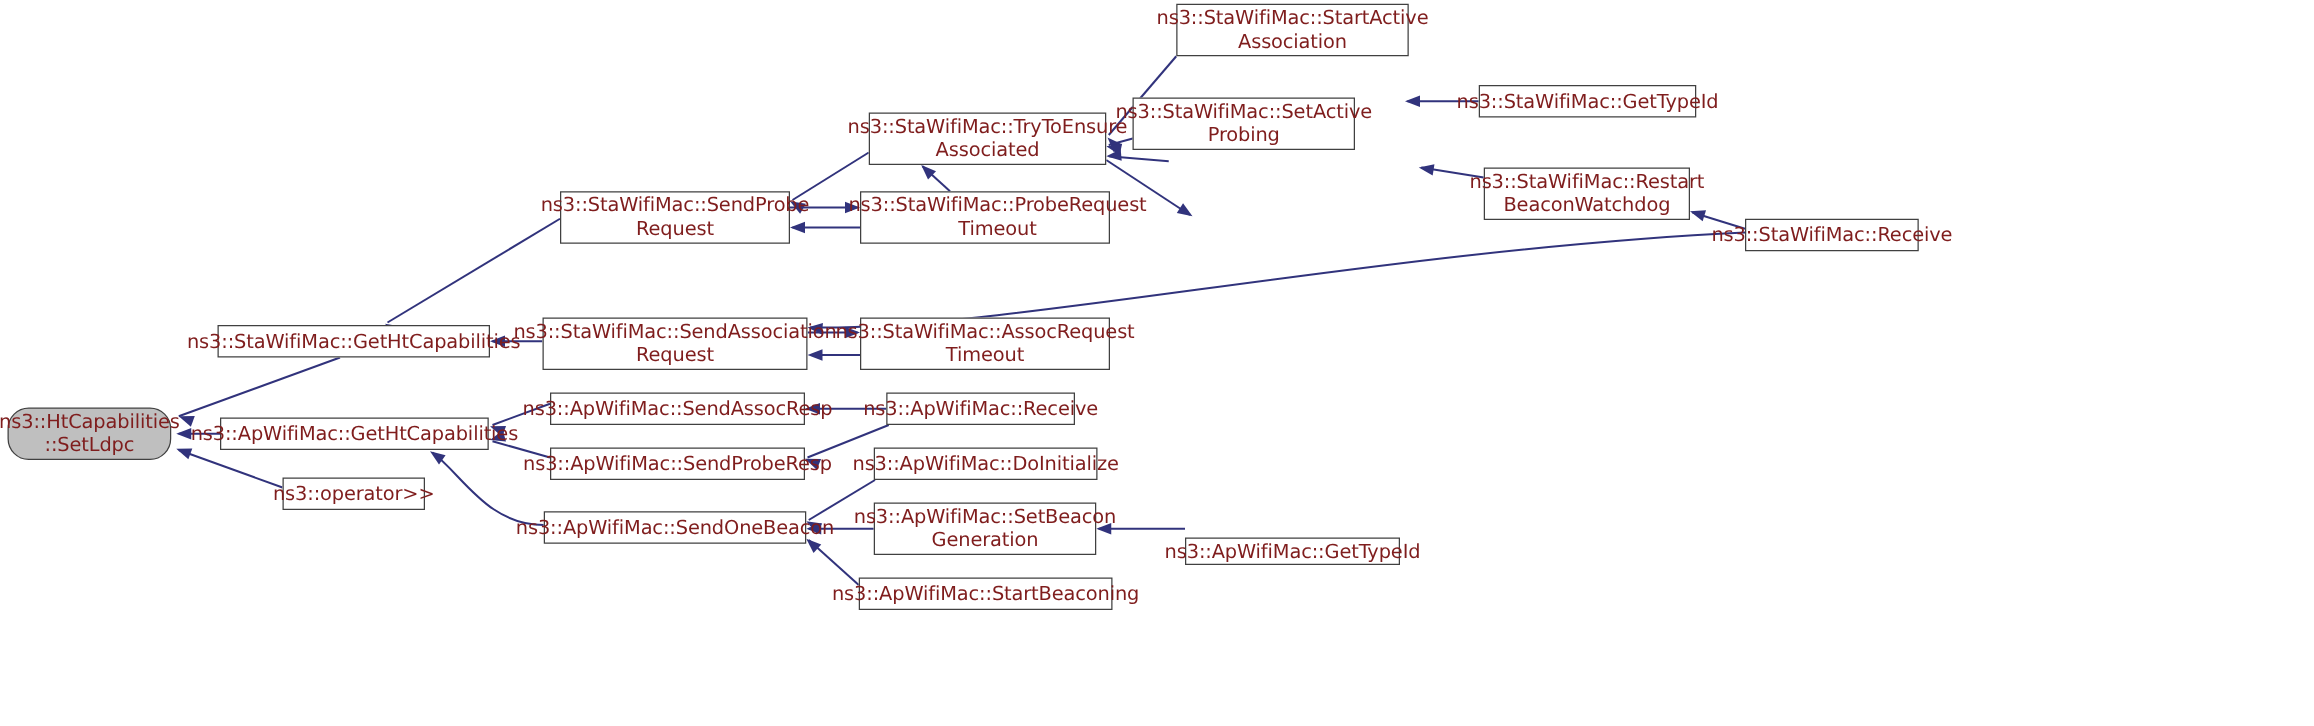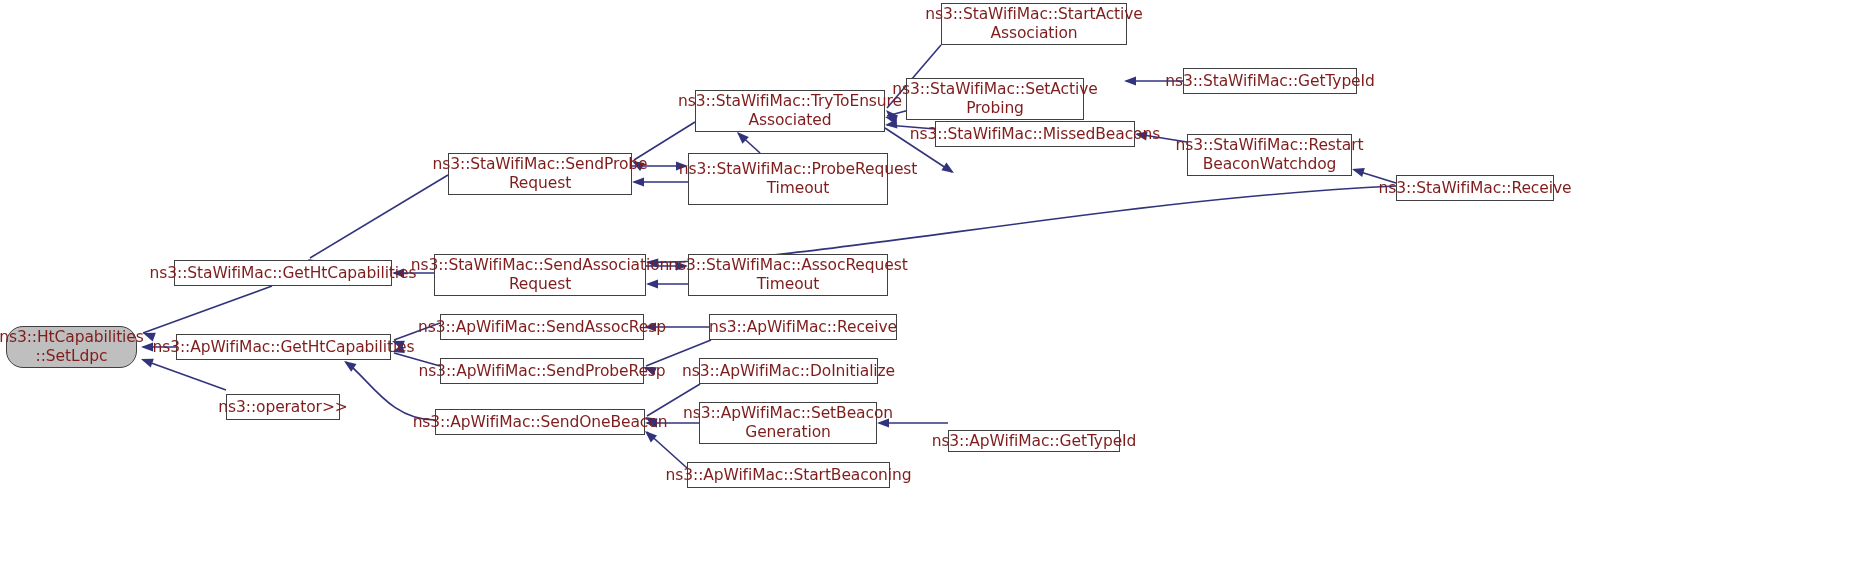"ns3::StaWifiMac::MissedBeacons" div.node { html: <div>ns3::StaWifiMac::MissedBeacons</div> -> none }
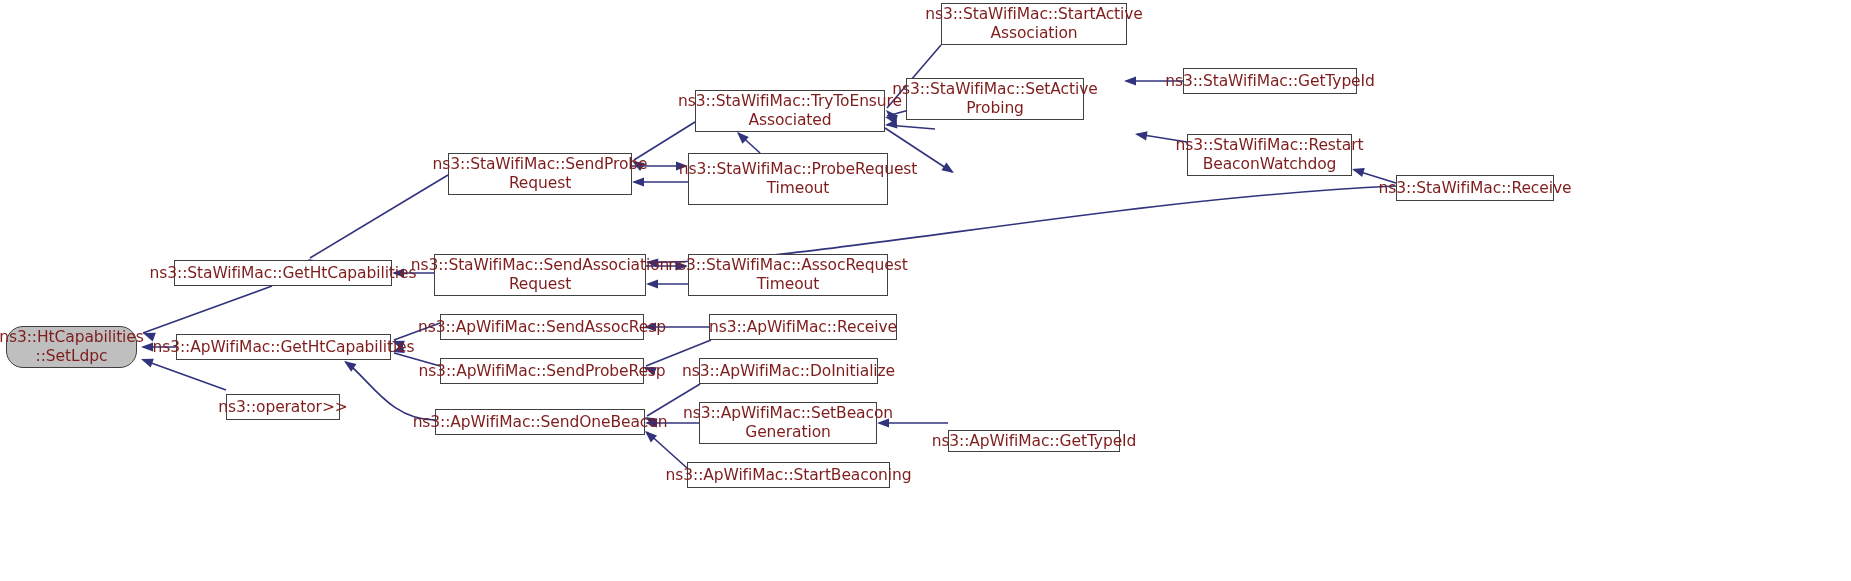"ns3::StaWifiMac::ProbeRequest" div.node { height: 52px -> 42px }
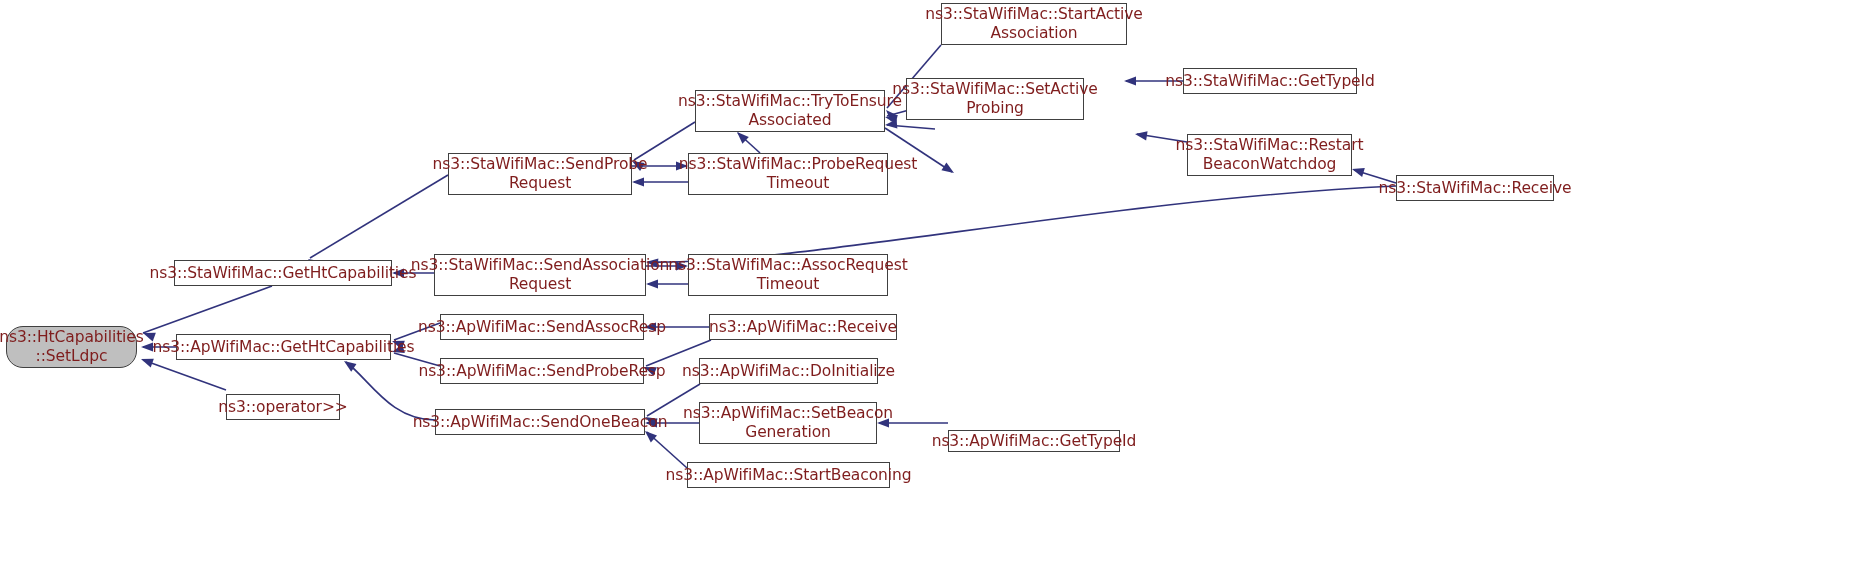"ns3::StaWifiMac::Receive" div.node { width: 158px -> 139px }
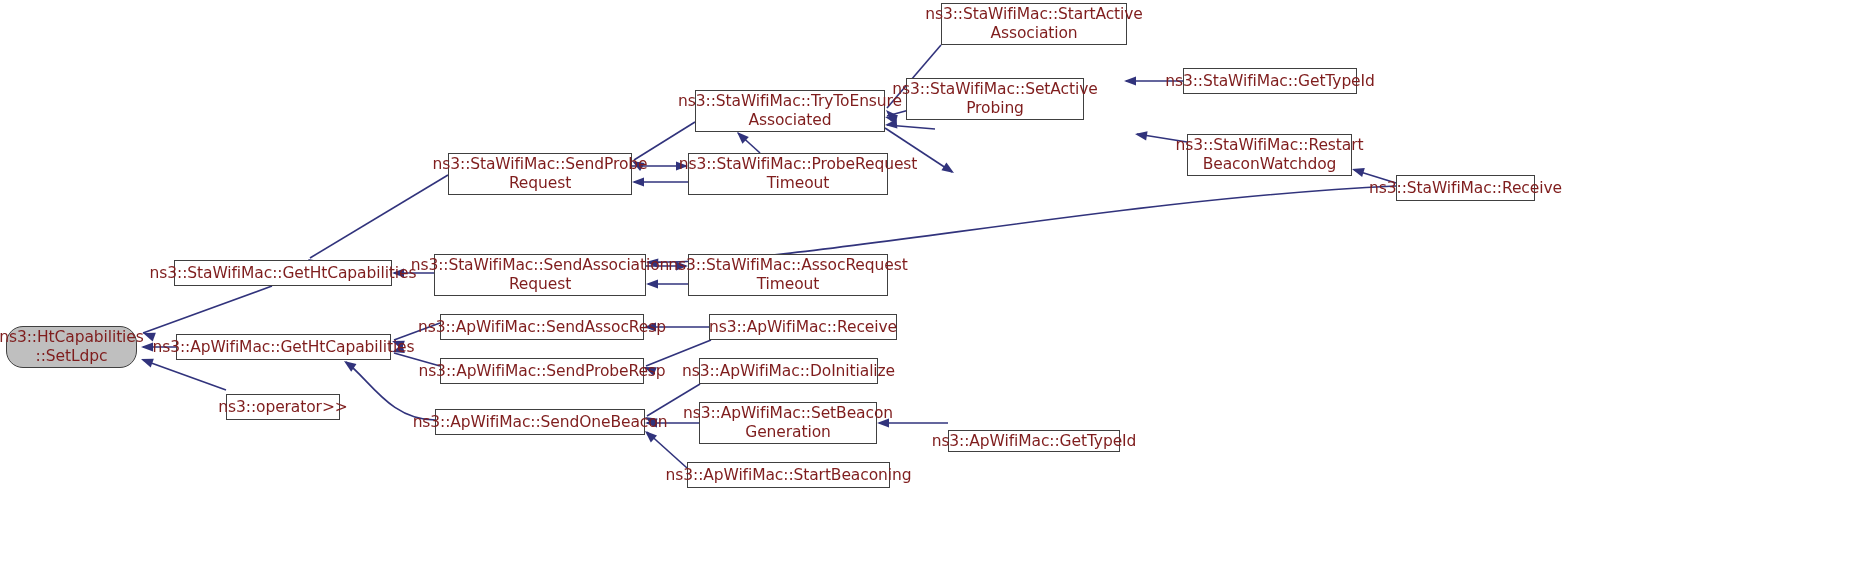"ns3::ApWifiMac::Receive" div.node { width: 188px -> 151px }
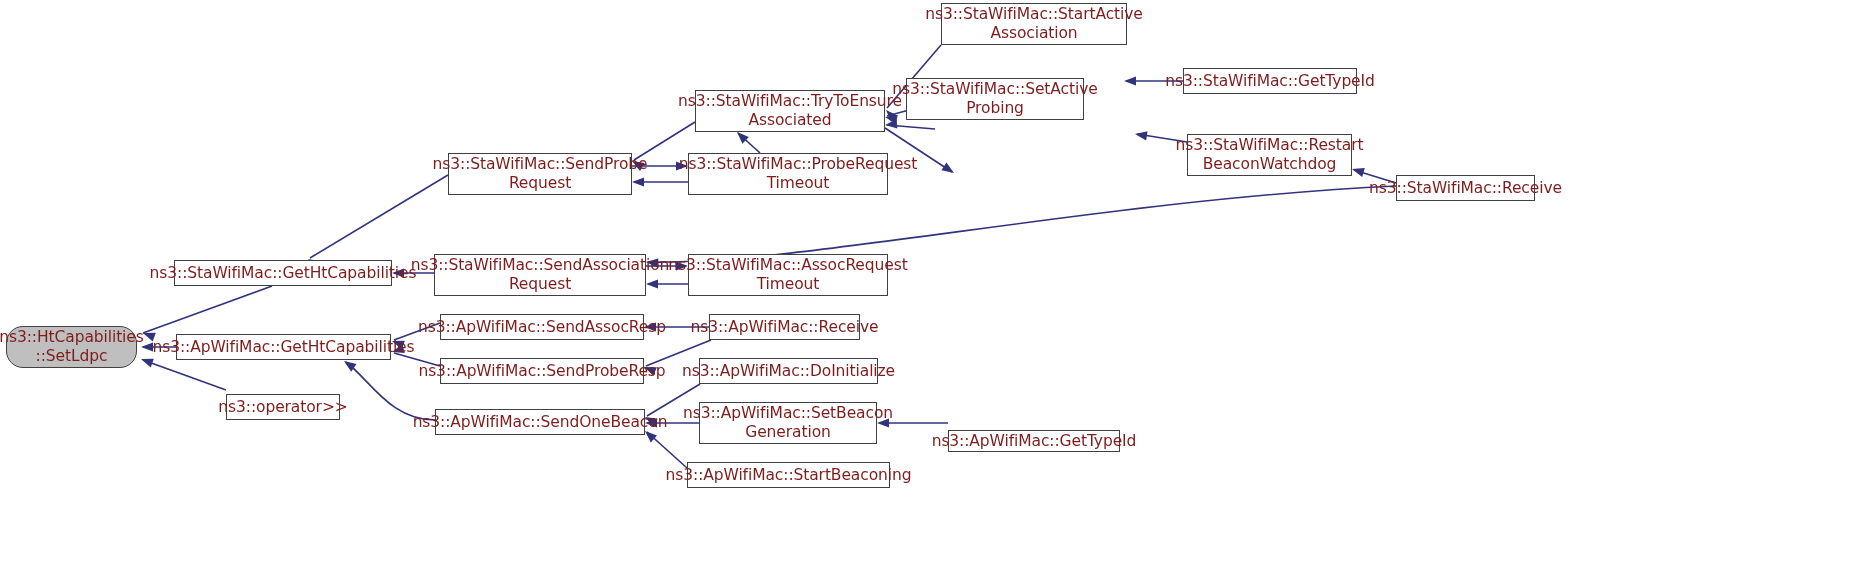"ns3::operator>>" div.node { margin-top: 12px -> none }
